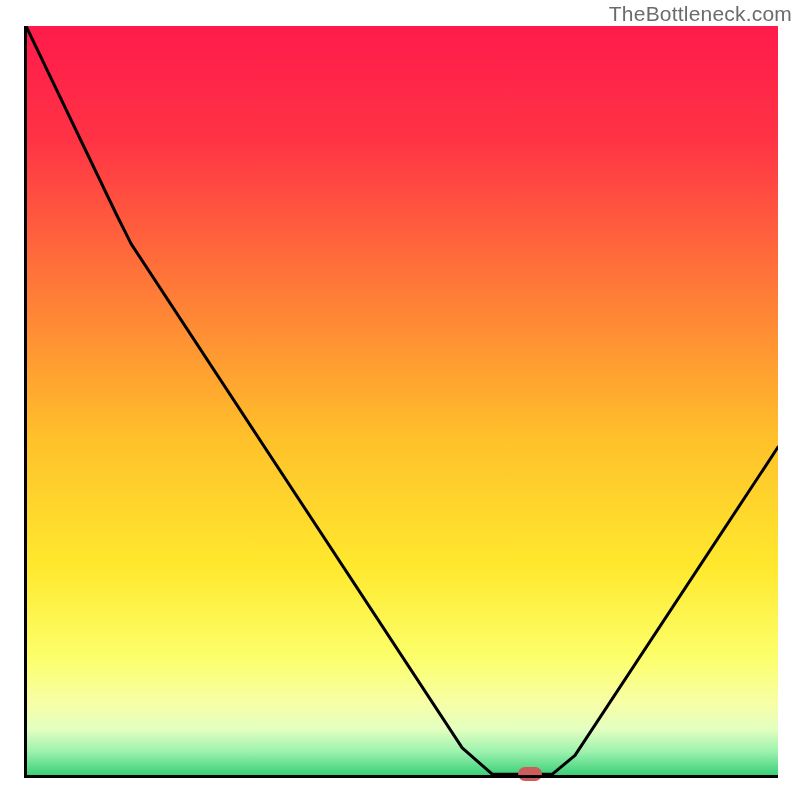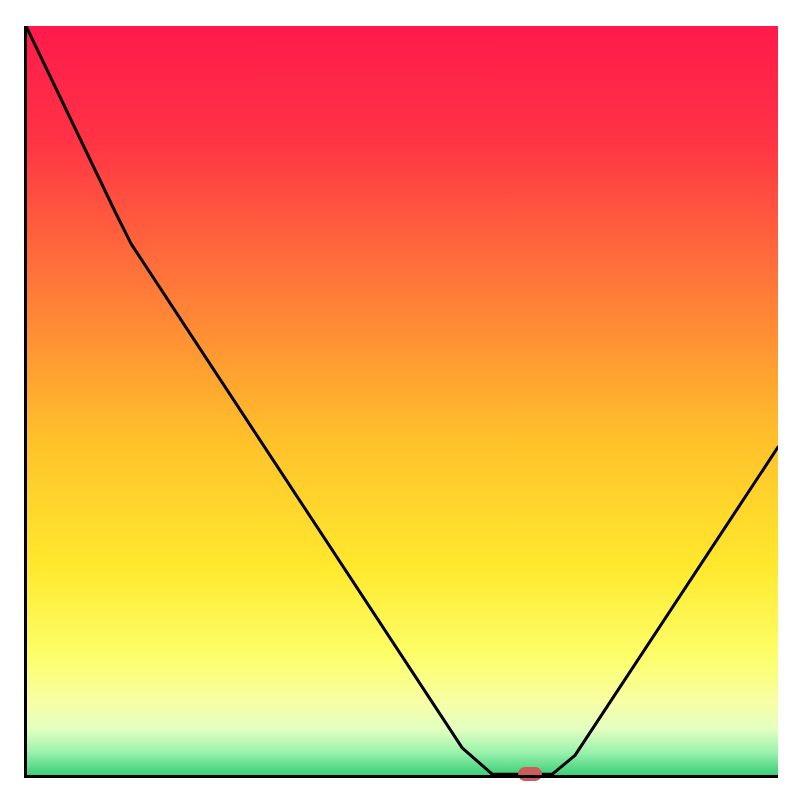"TheBottleneck.com" div.watermark { html: none -> <div>TheBottleneck.com</div> }
